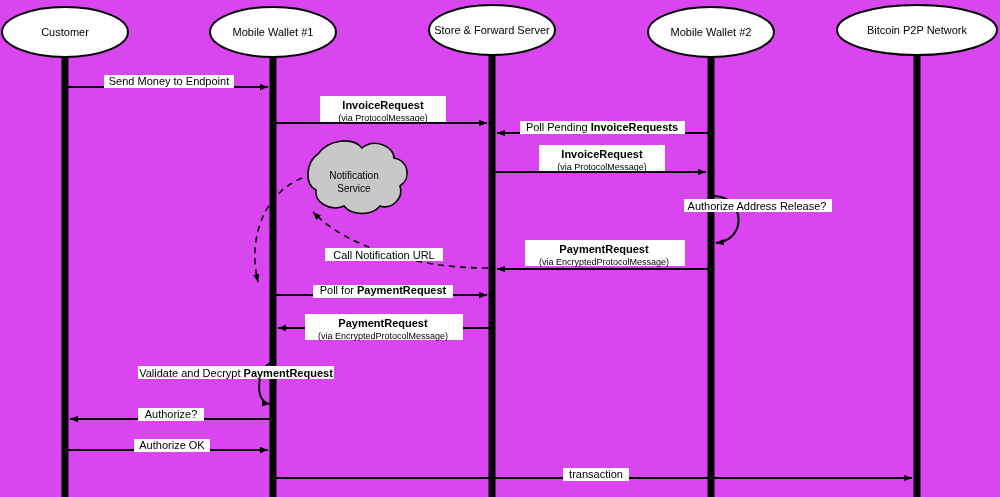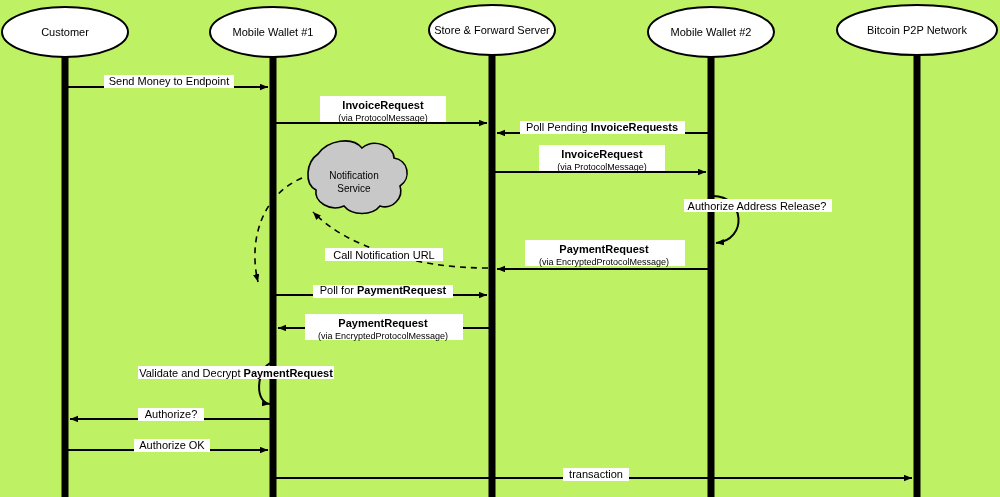"Customer" #canvas { background: #bef264 -> #d946ef }
